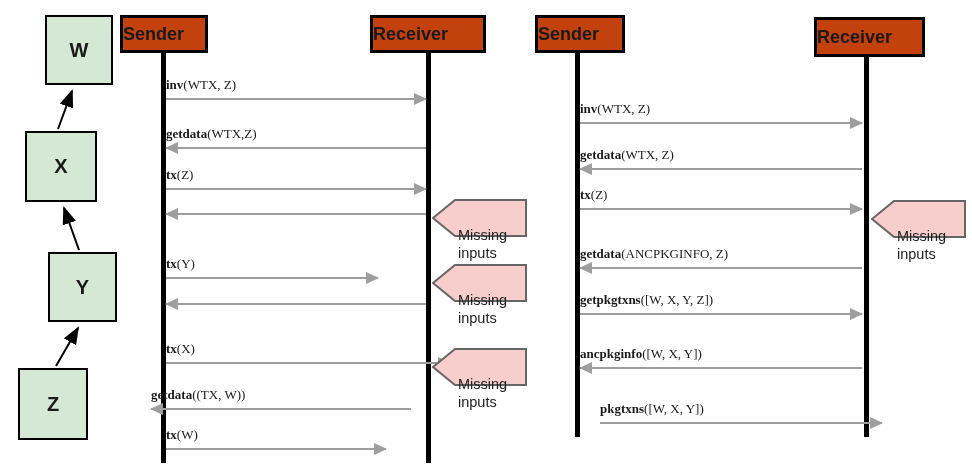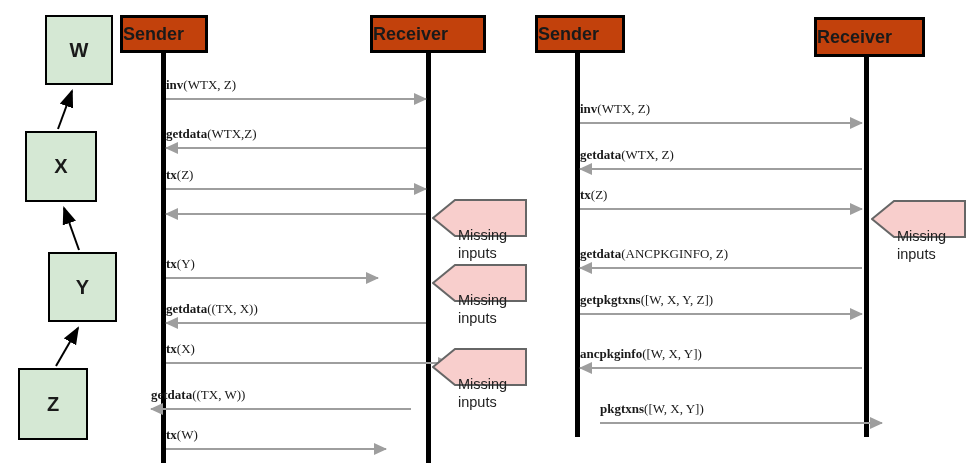"getdata((TX, X))" div.msg-label { html: <div><b>getdata</b><span>((TX, X))</span></div> -> none }
